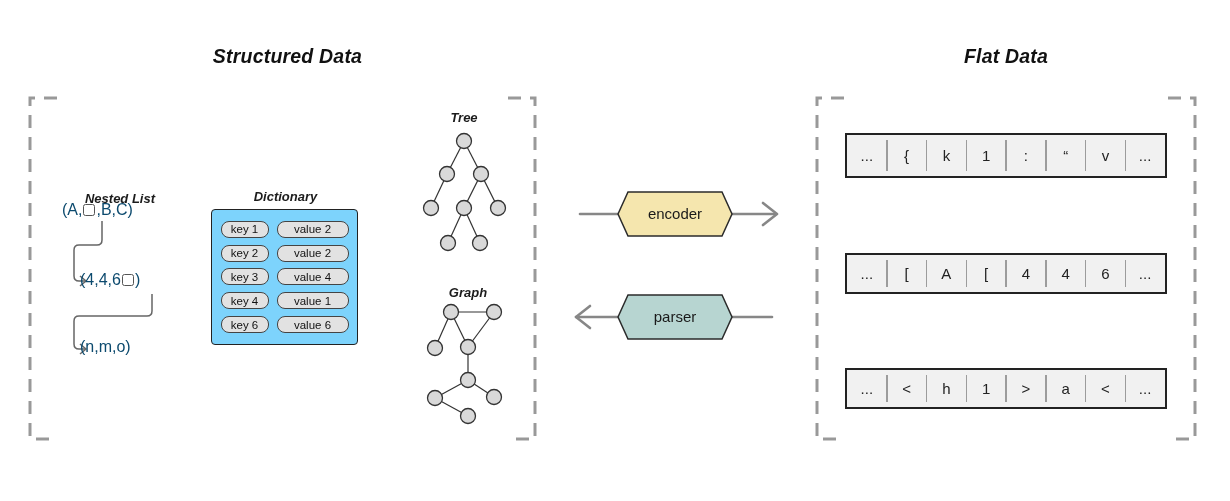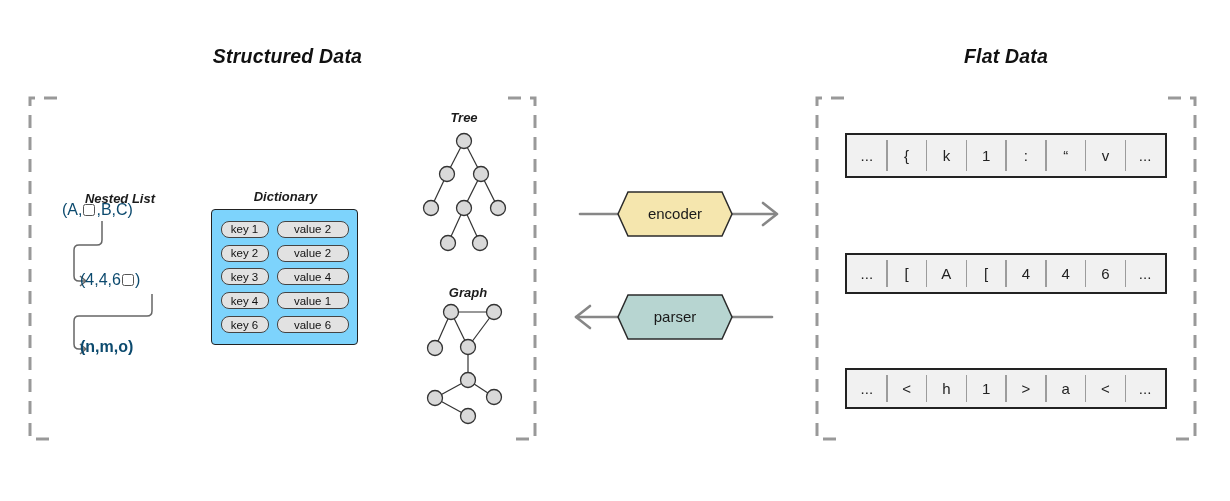"(n,m,o)" div.nl-line { font-weight: bold -> none }
